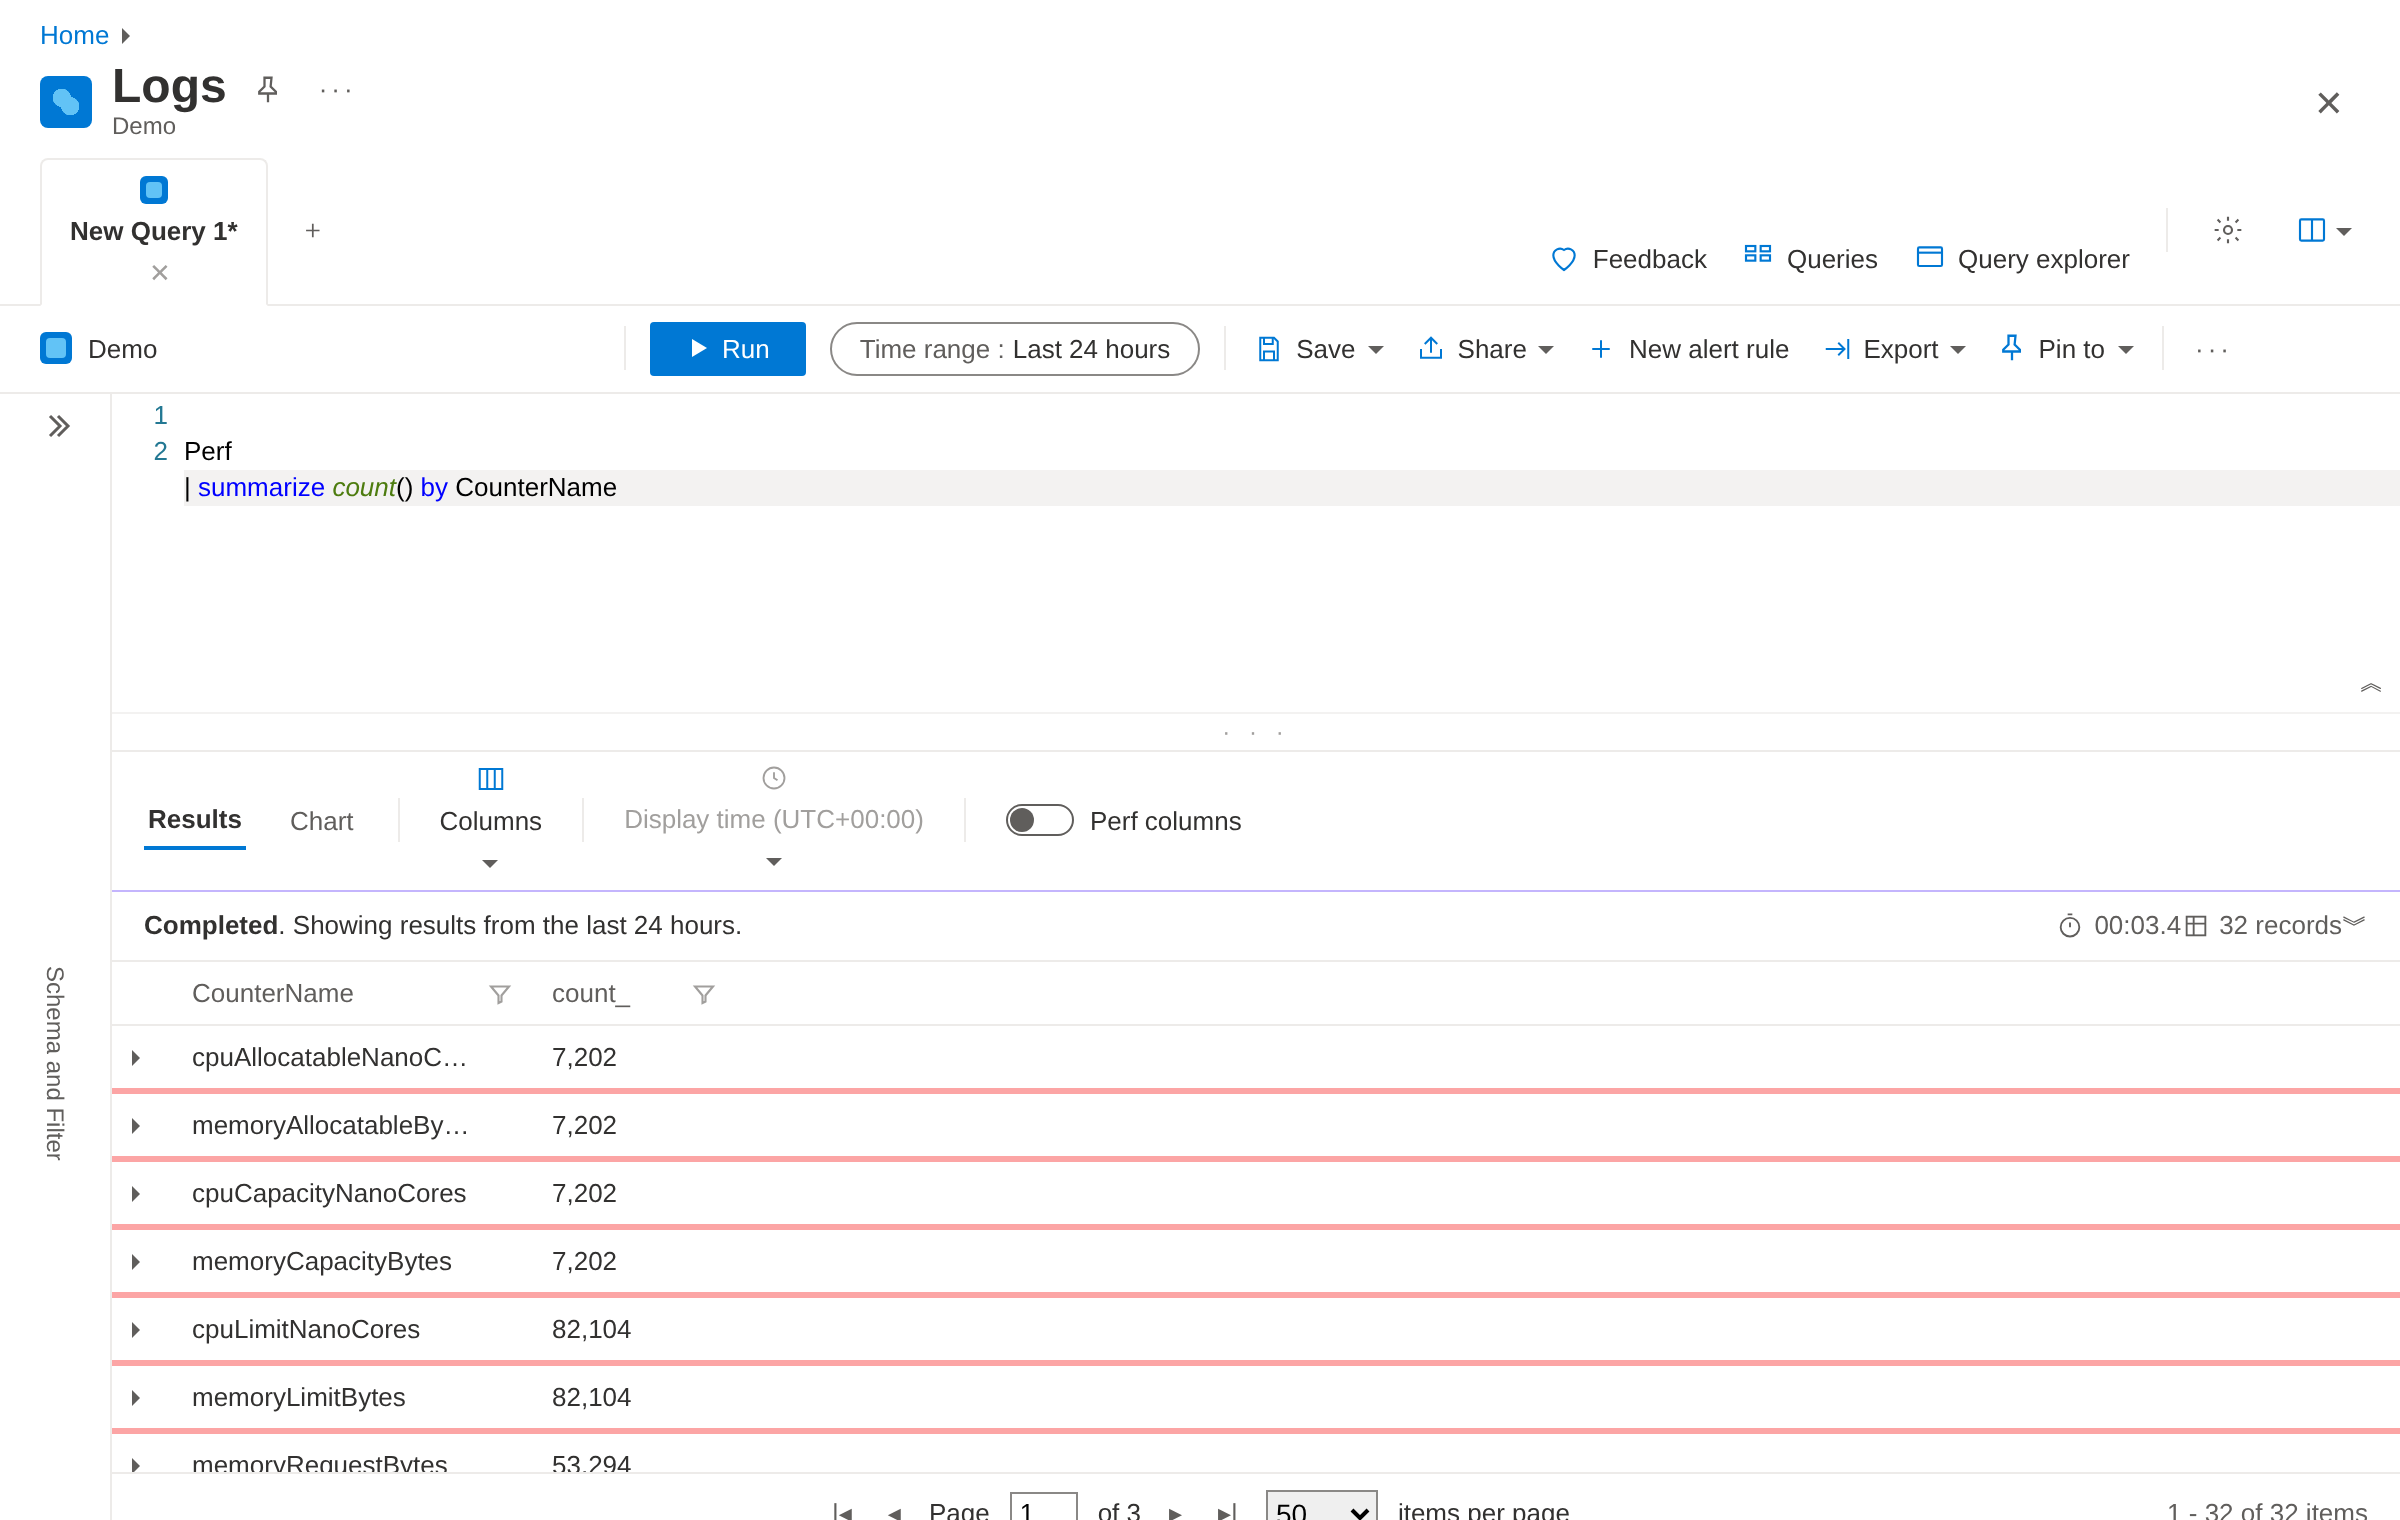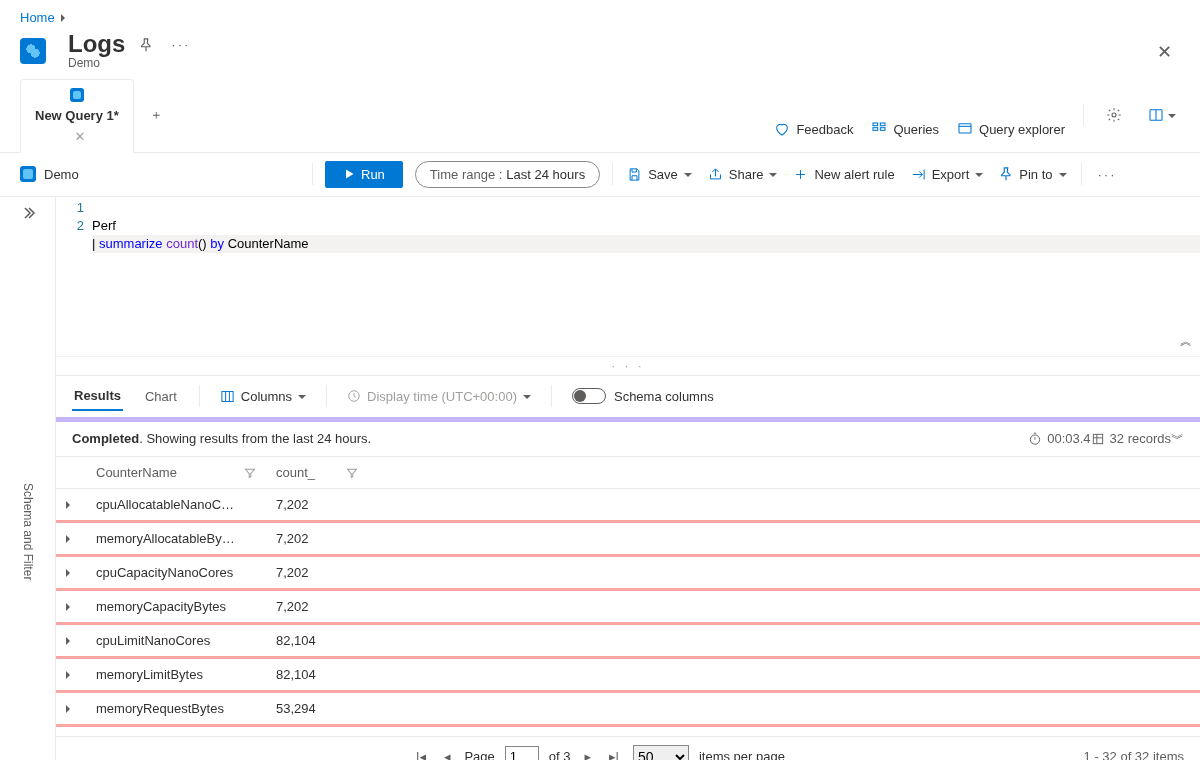"Logs" .header-left { gap: 22px -> 10px }
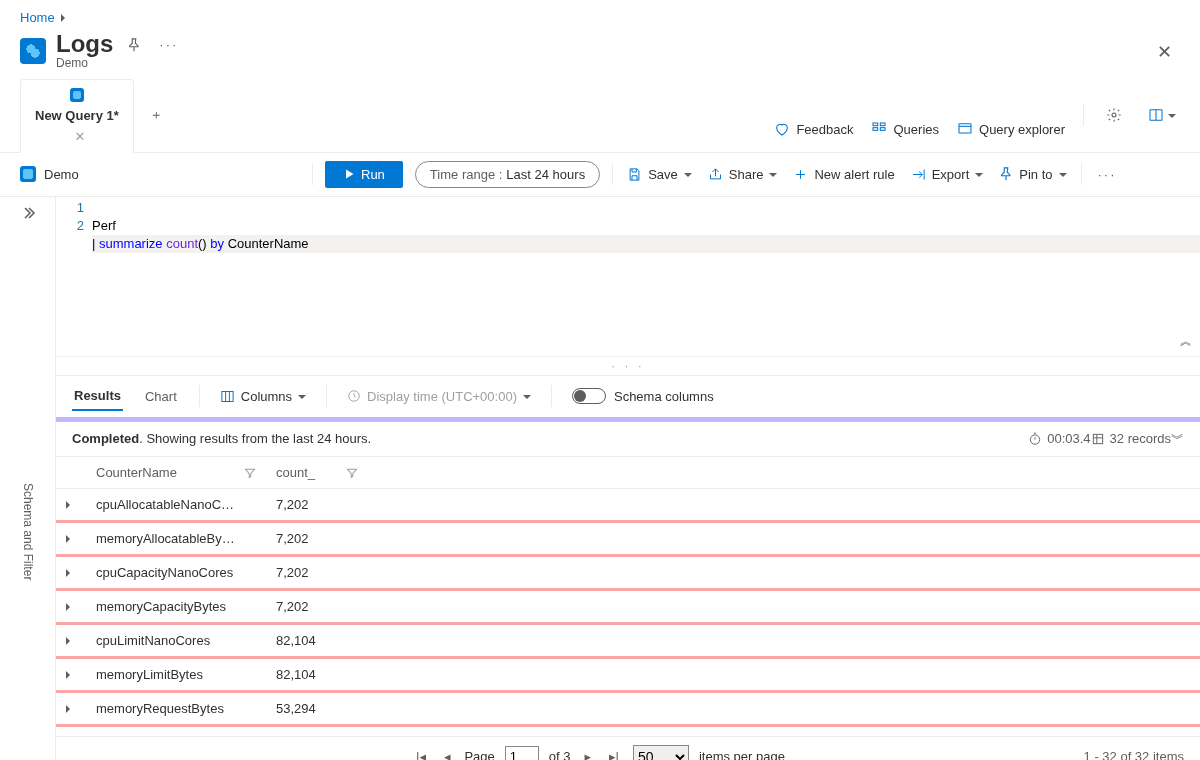"count" .code .fn { color: #6d28d9 -> #4d7c0f; font-style: none -> italic }
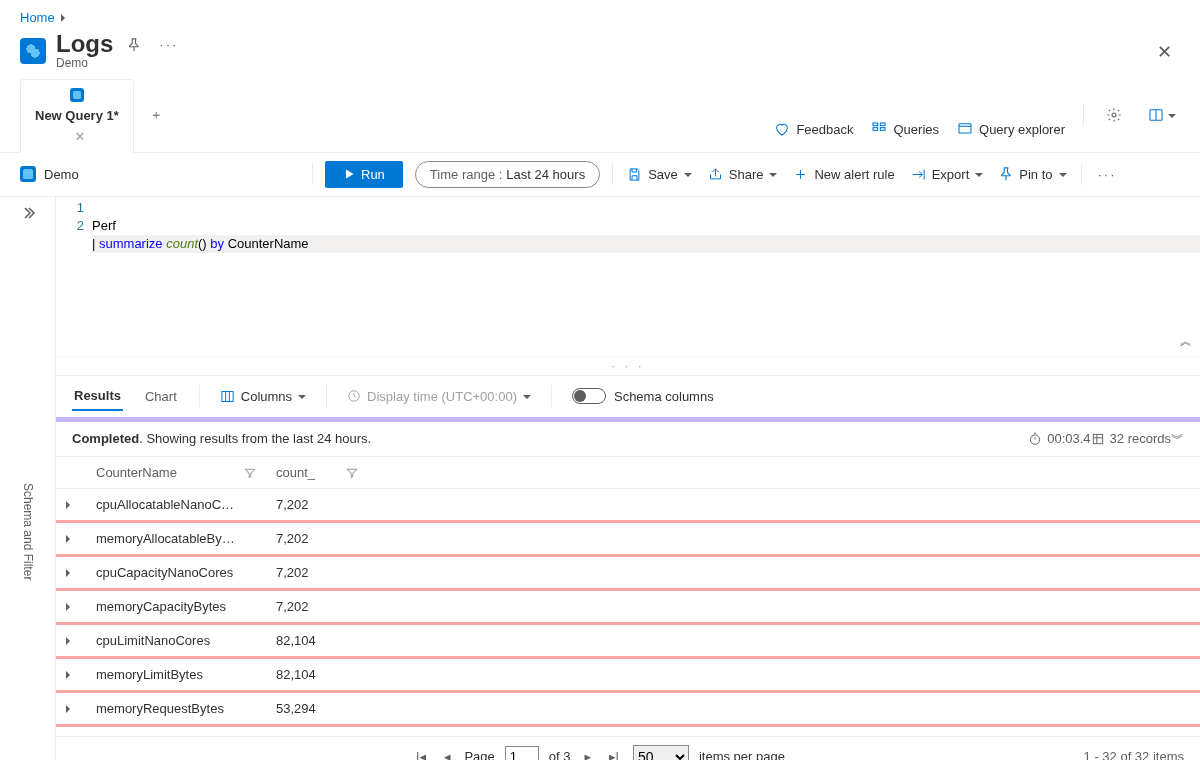"Results" .restabs { border-bottom: 5px solid #c4b5fd -> 1px solid #c4b5fd }
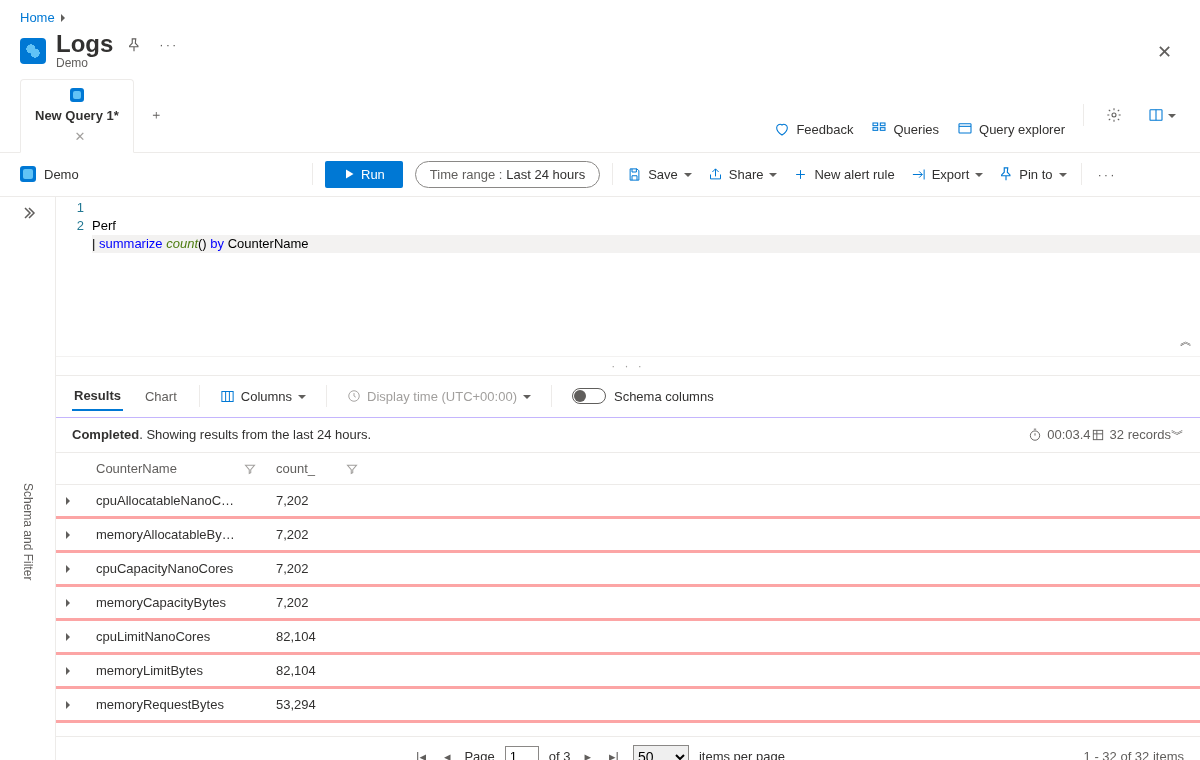"Columns" .columns-btn, .displaytime { flex-direction: none -> column }
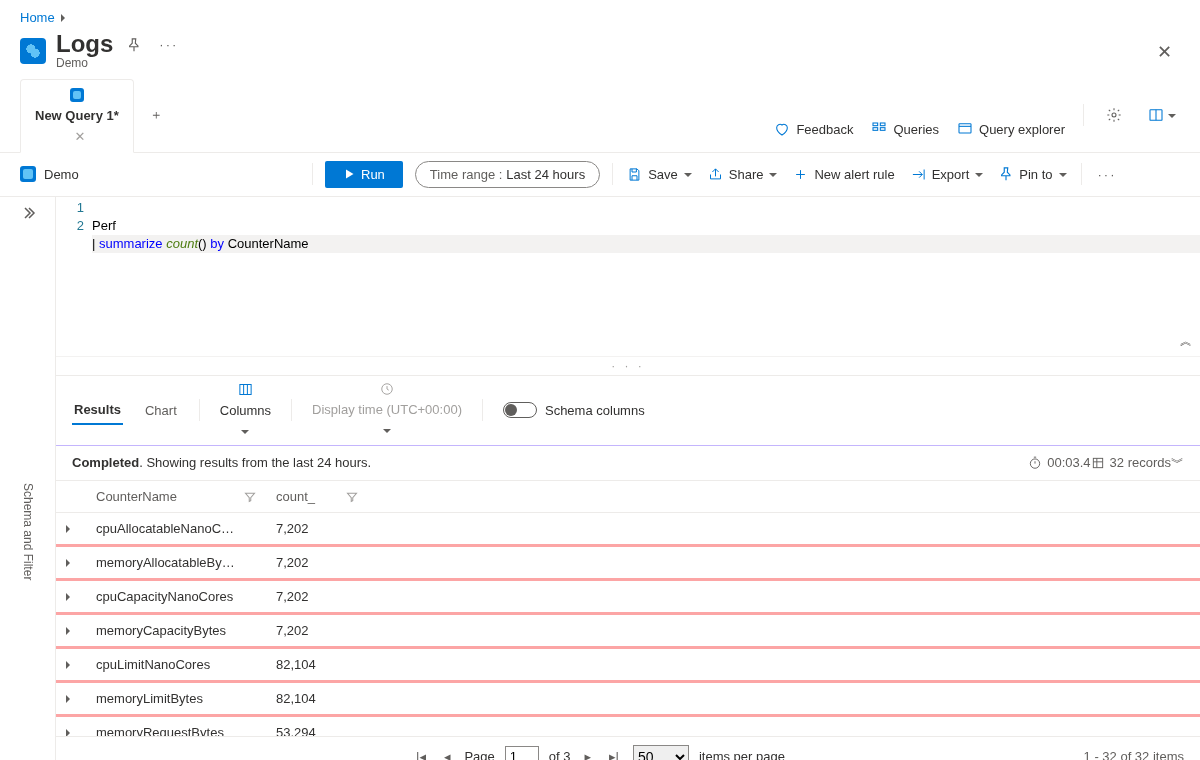"Schema columns" span { text: Schema -> Perf }
